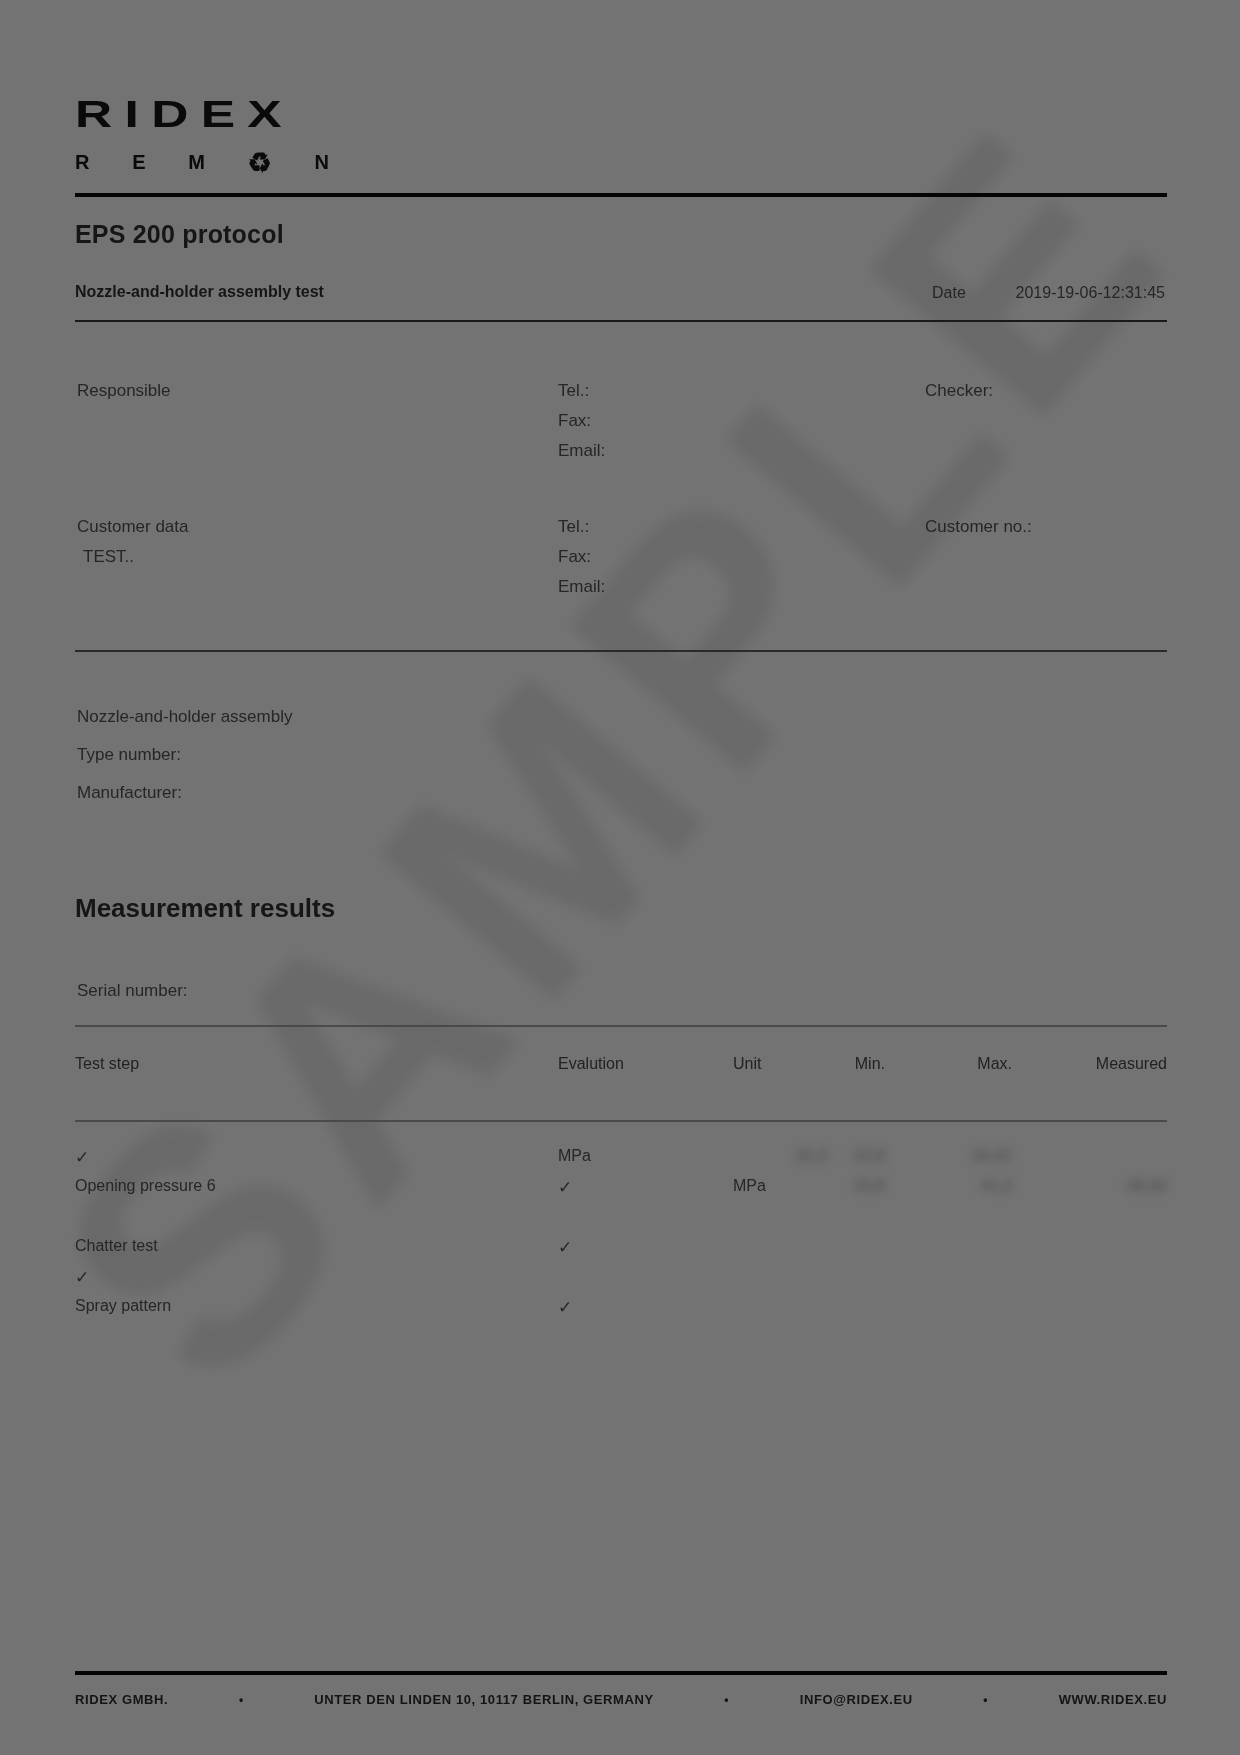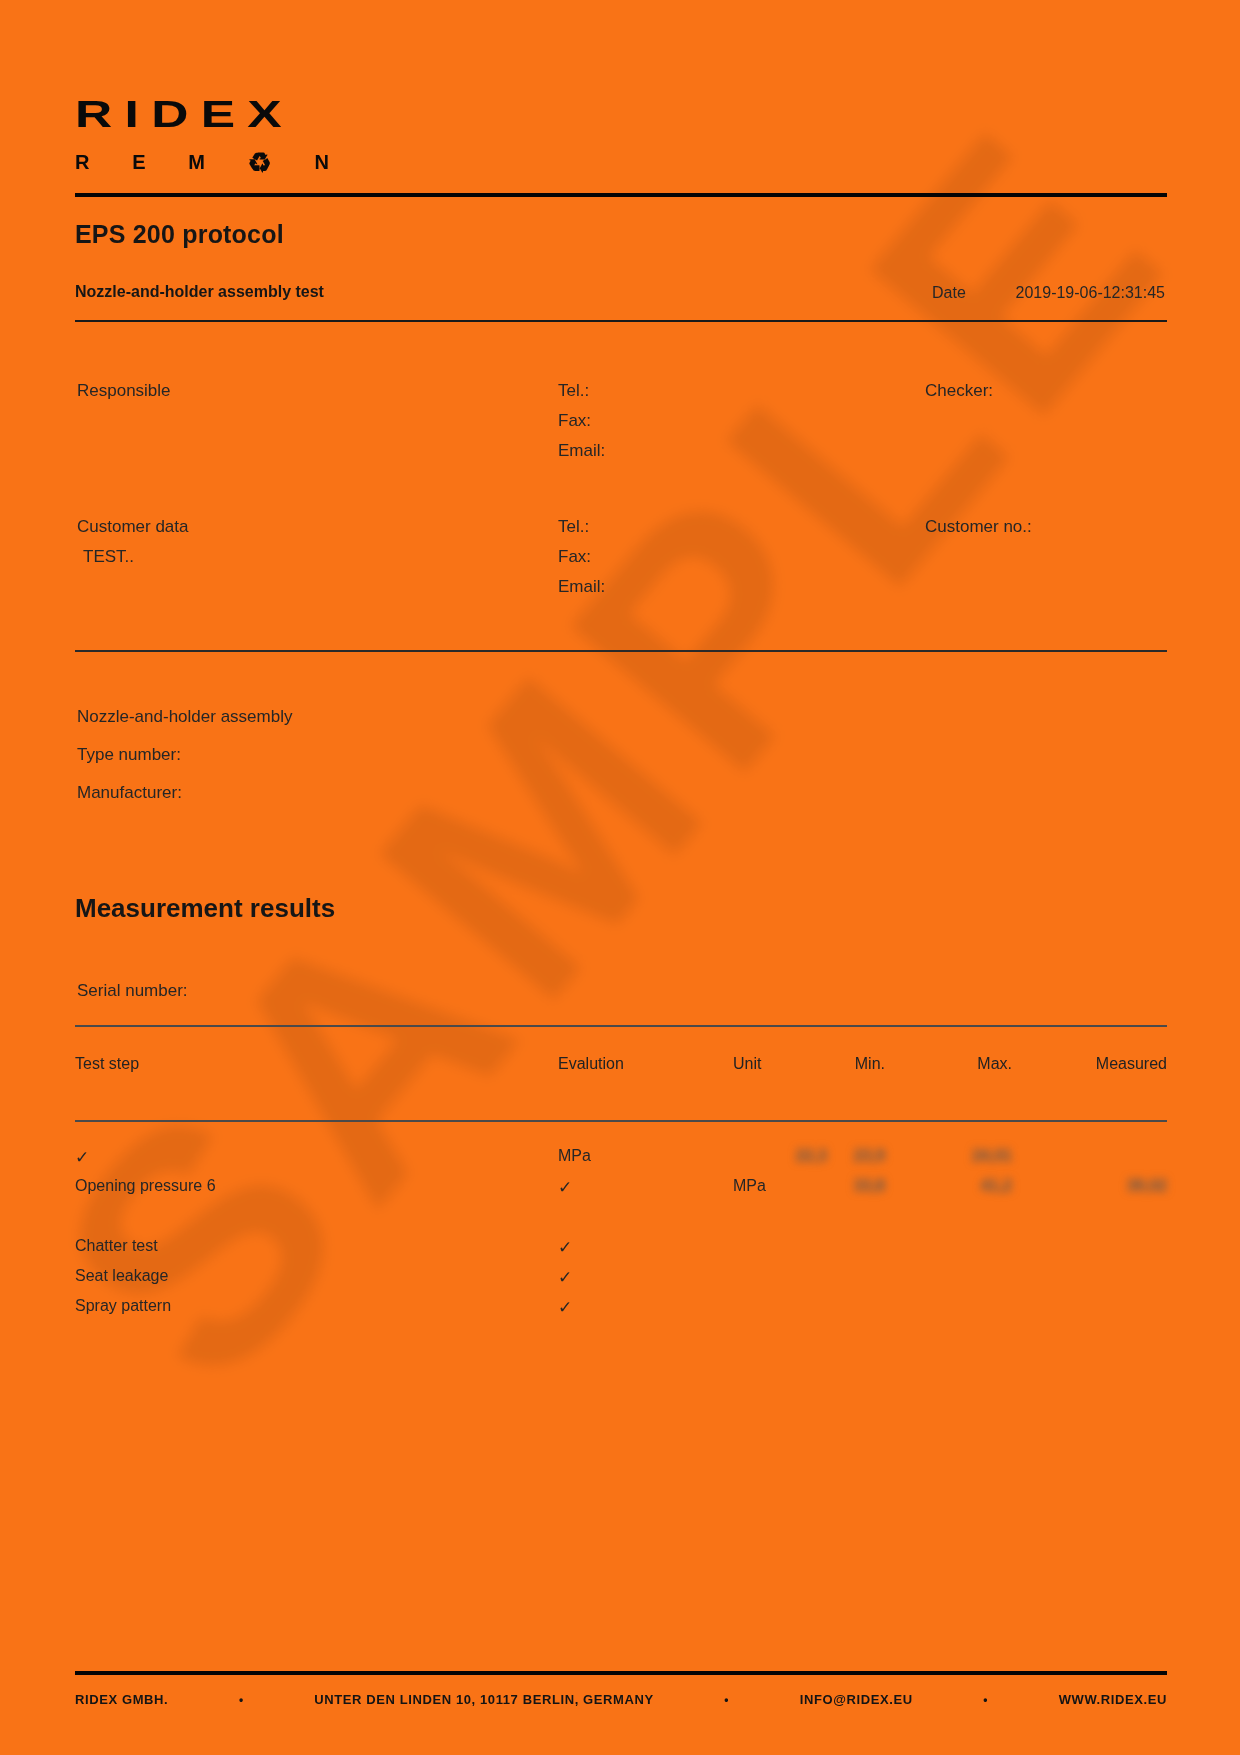"RIDEX" .page { background: #f97316 -> #737373 }
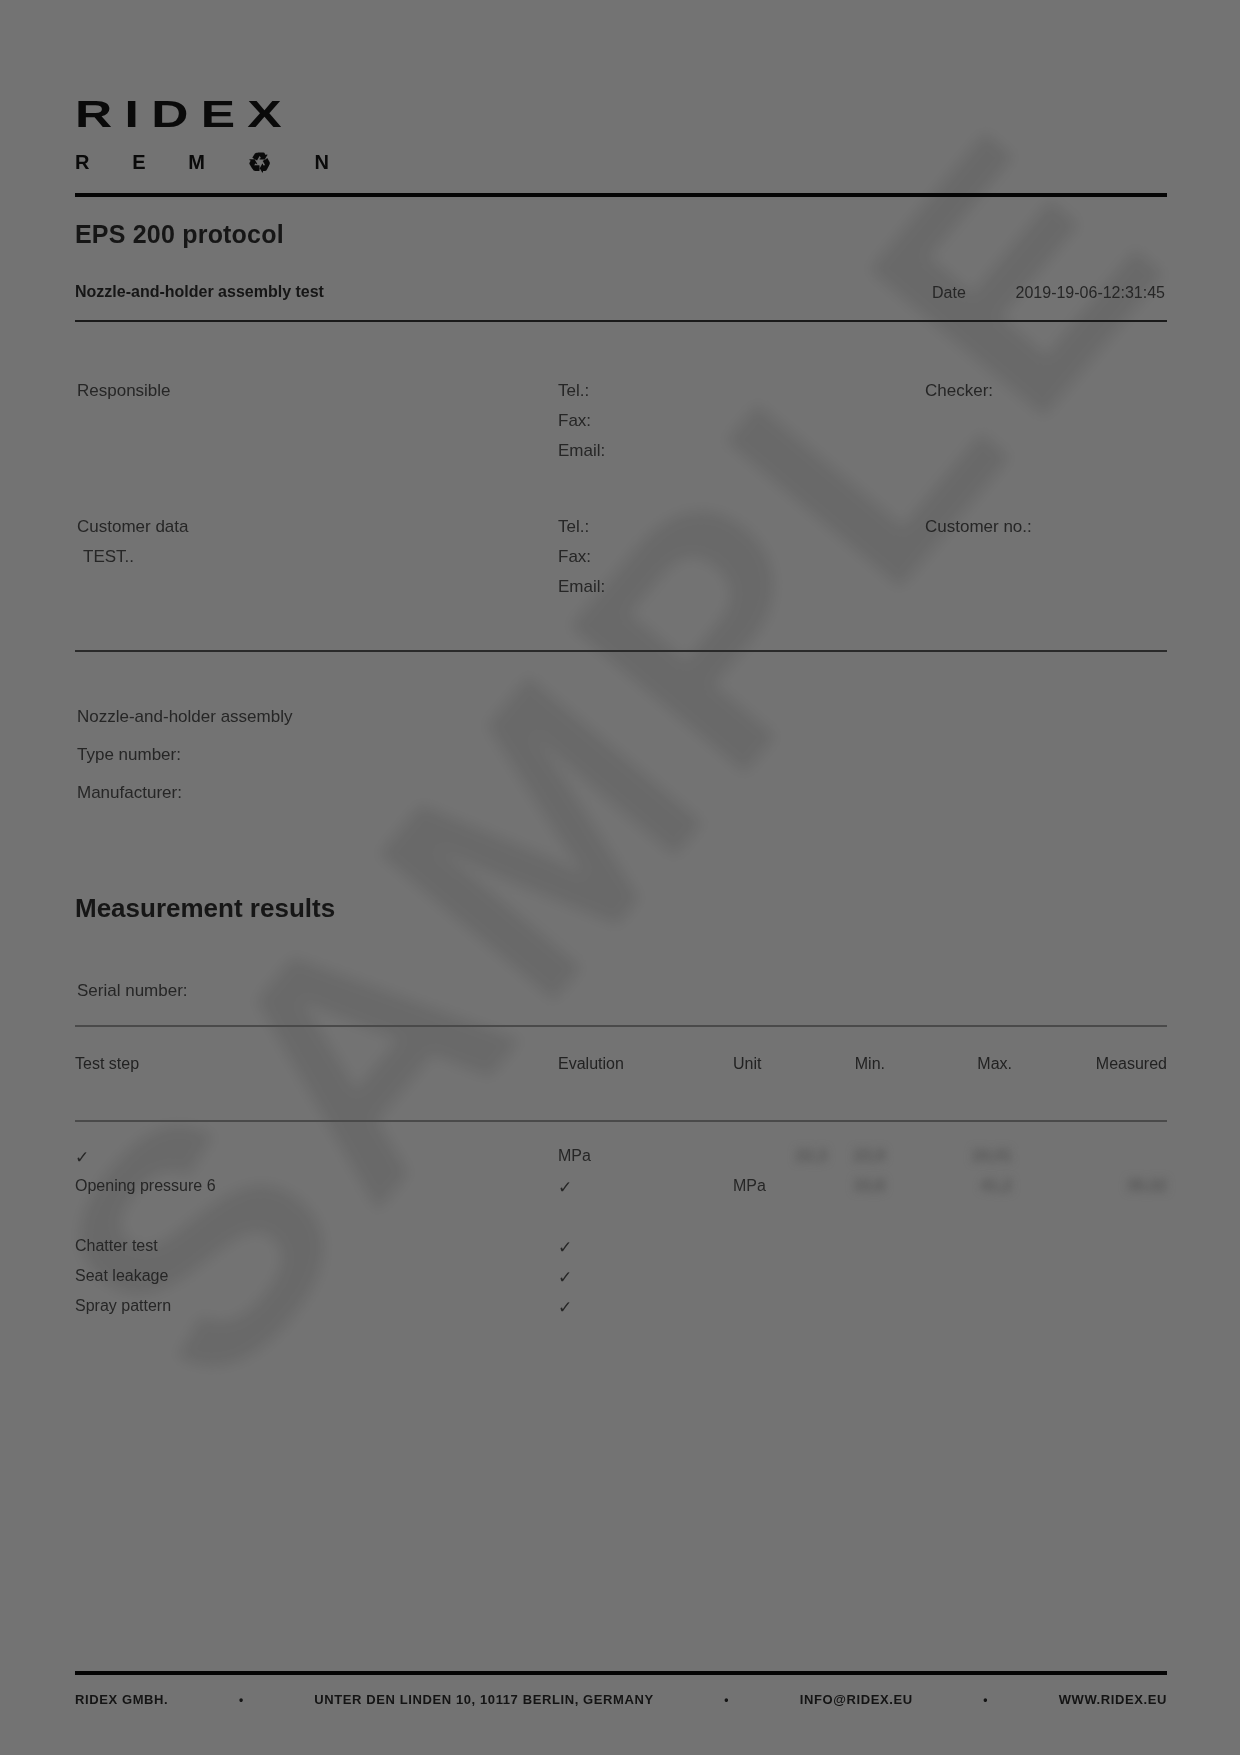"Seat leakage" div { html: <div>Seat leakage</div> -> none }
